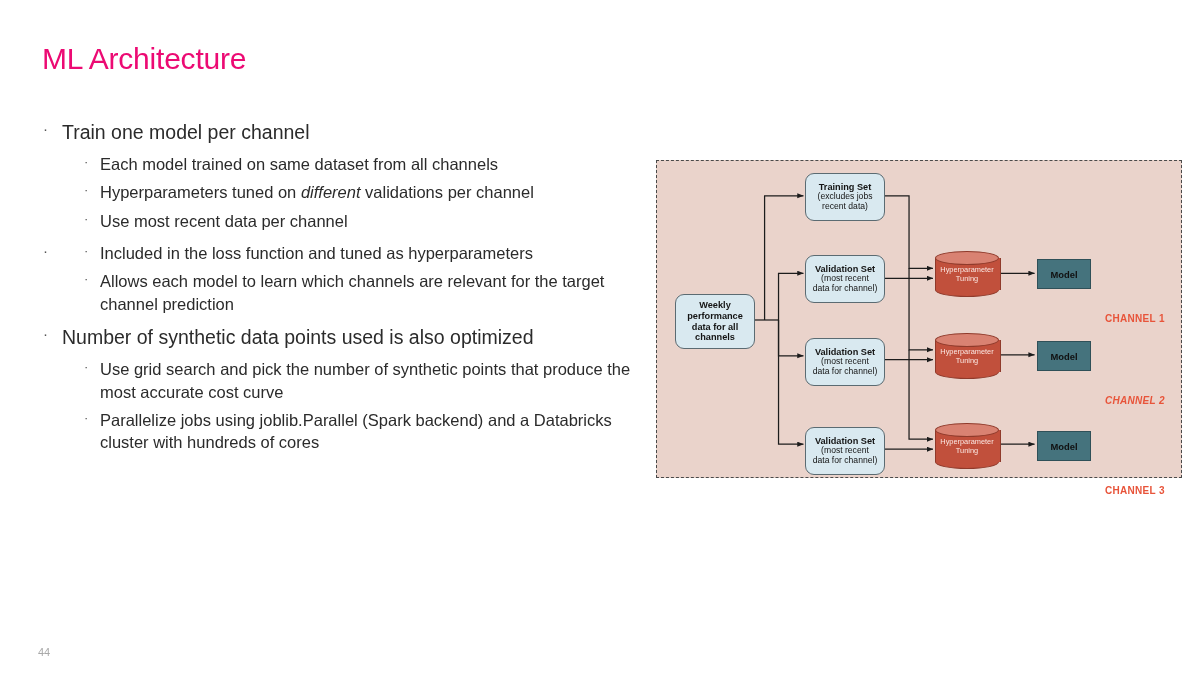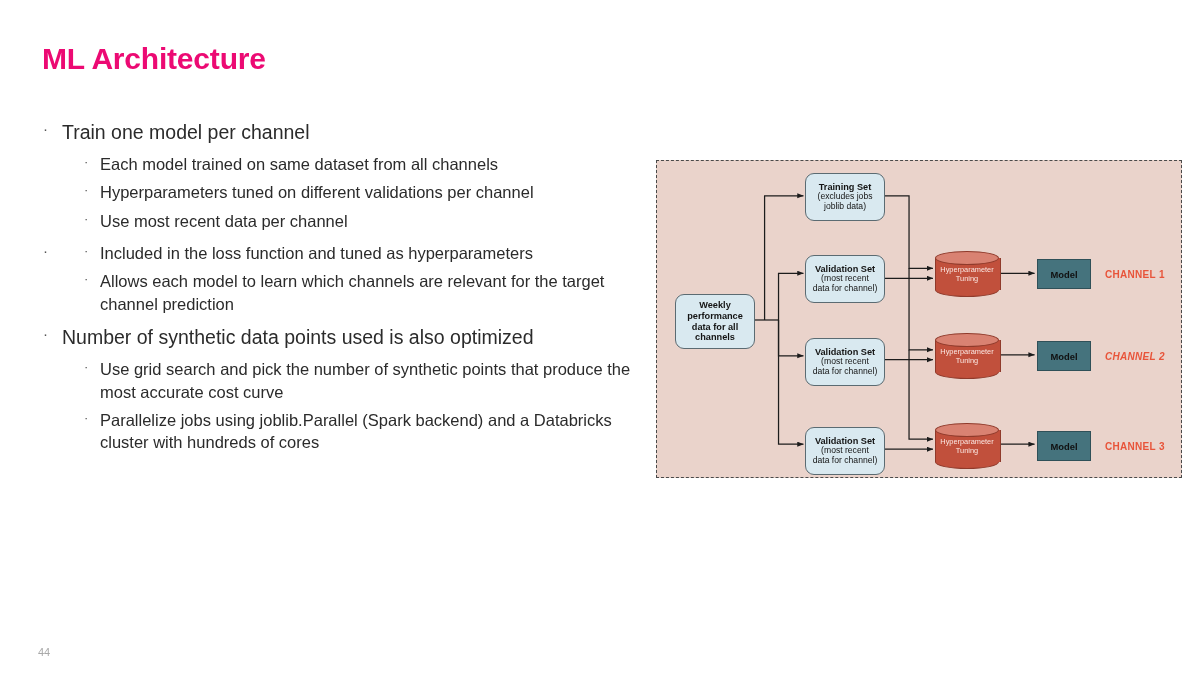"ML Architecture" .slide-title { font-weight: bold -> normal }
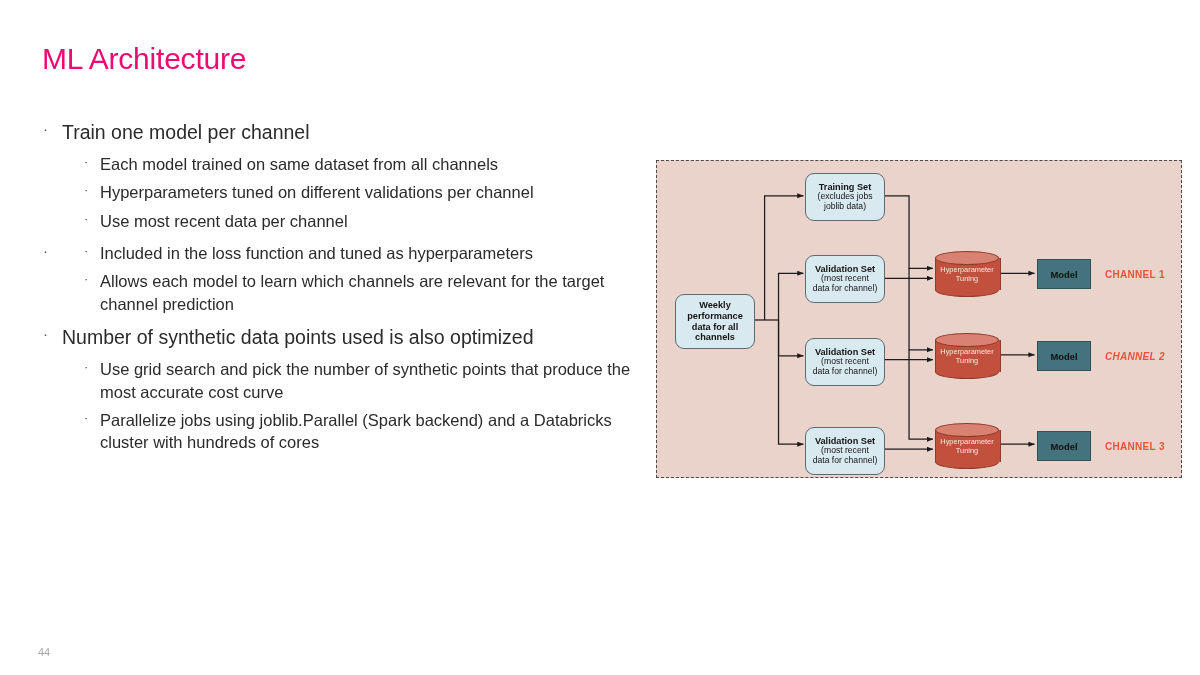"different" .ital { font-style: none -> italic }
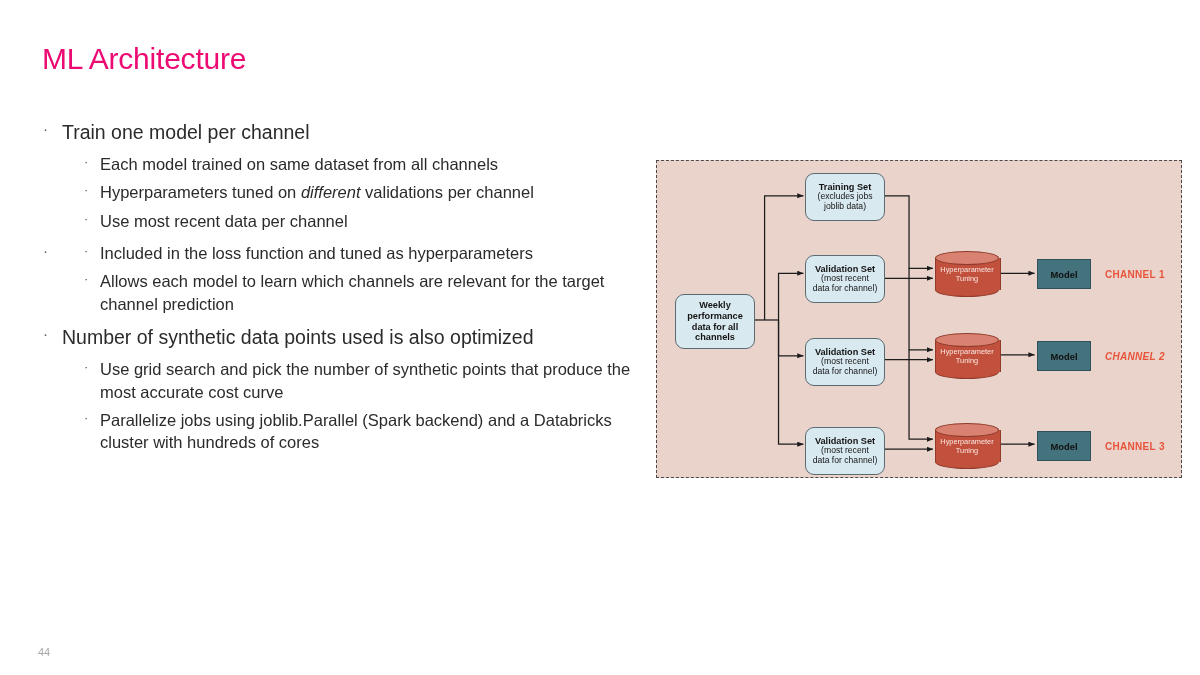"joblib data)" span.sub { text: joblib -> recent }
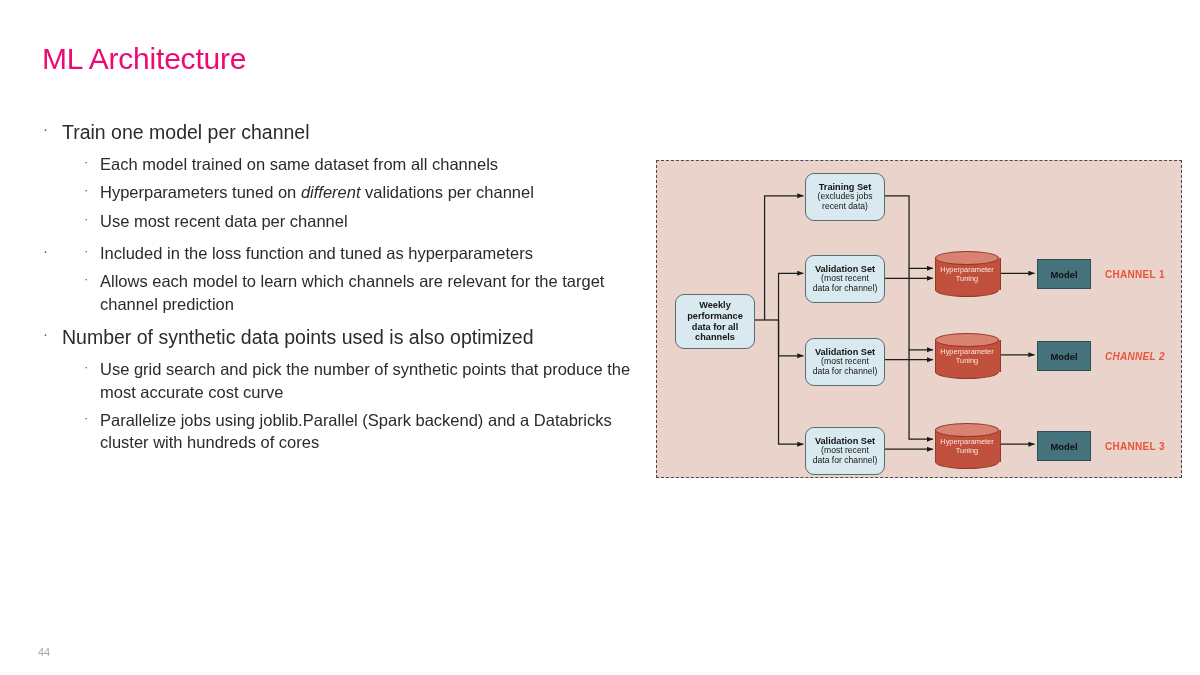"CHANNEL 1" .chan-label { margin-top: none -> 44px }
